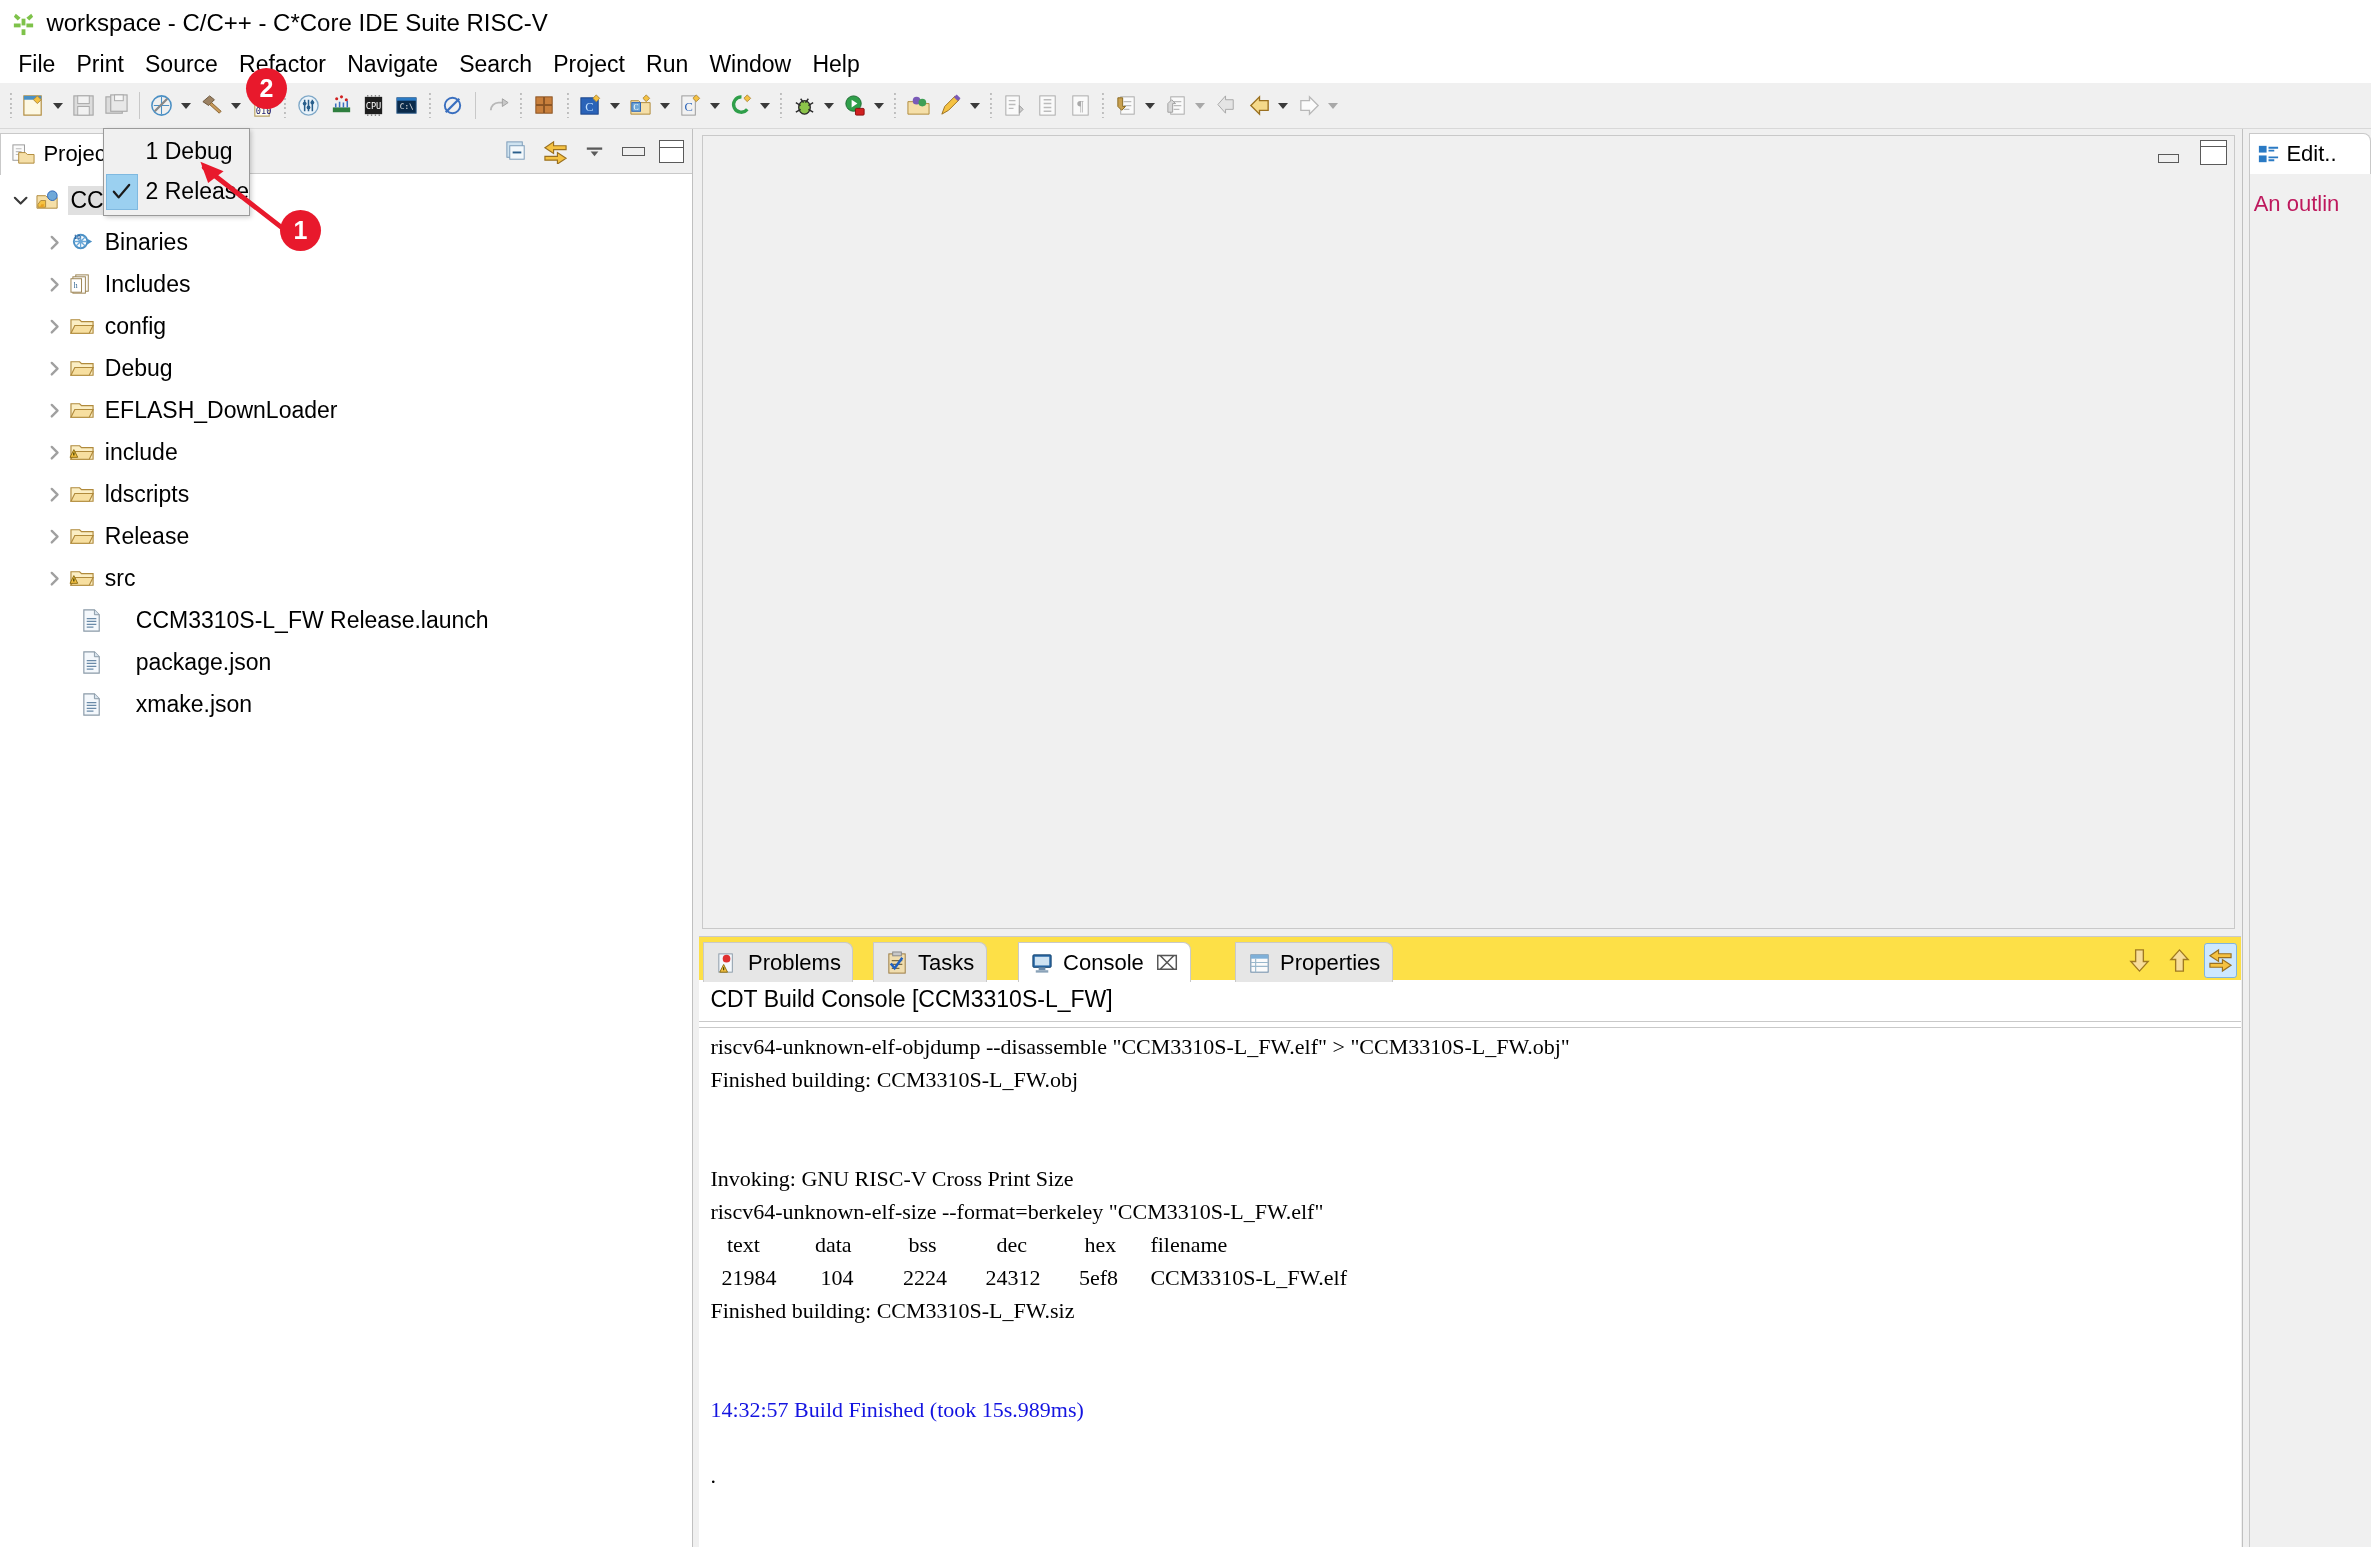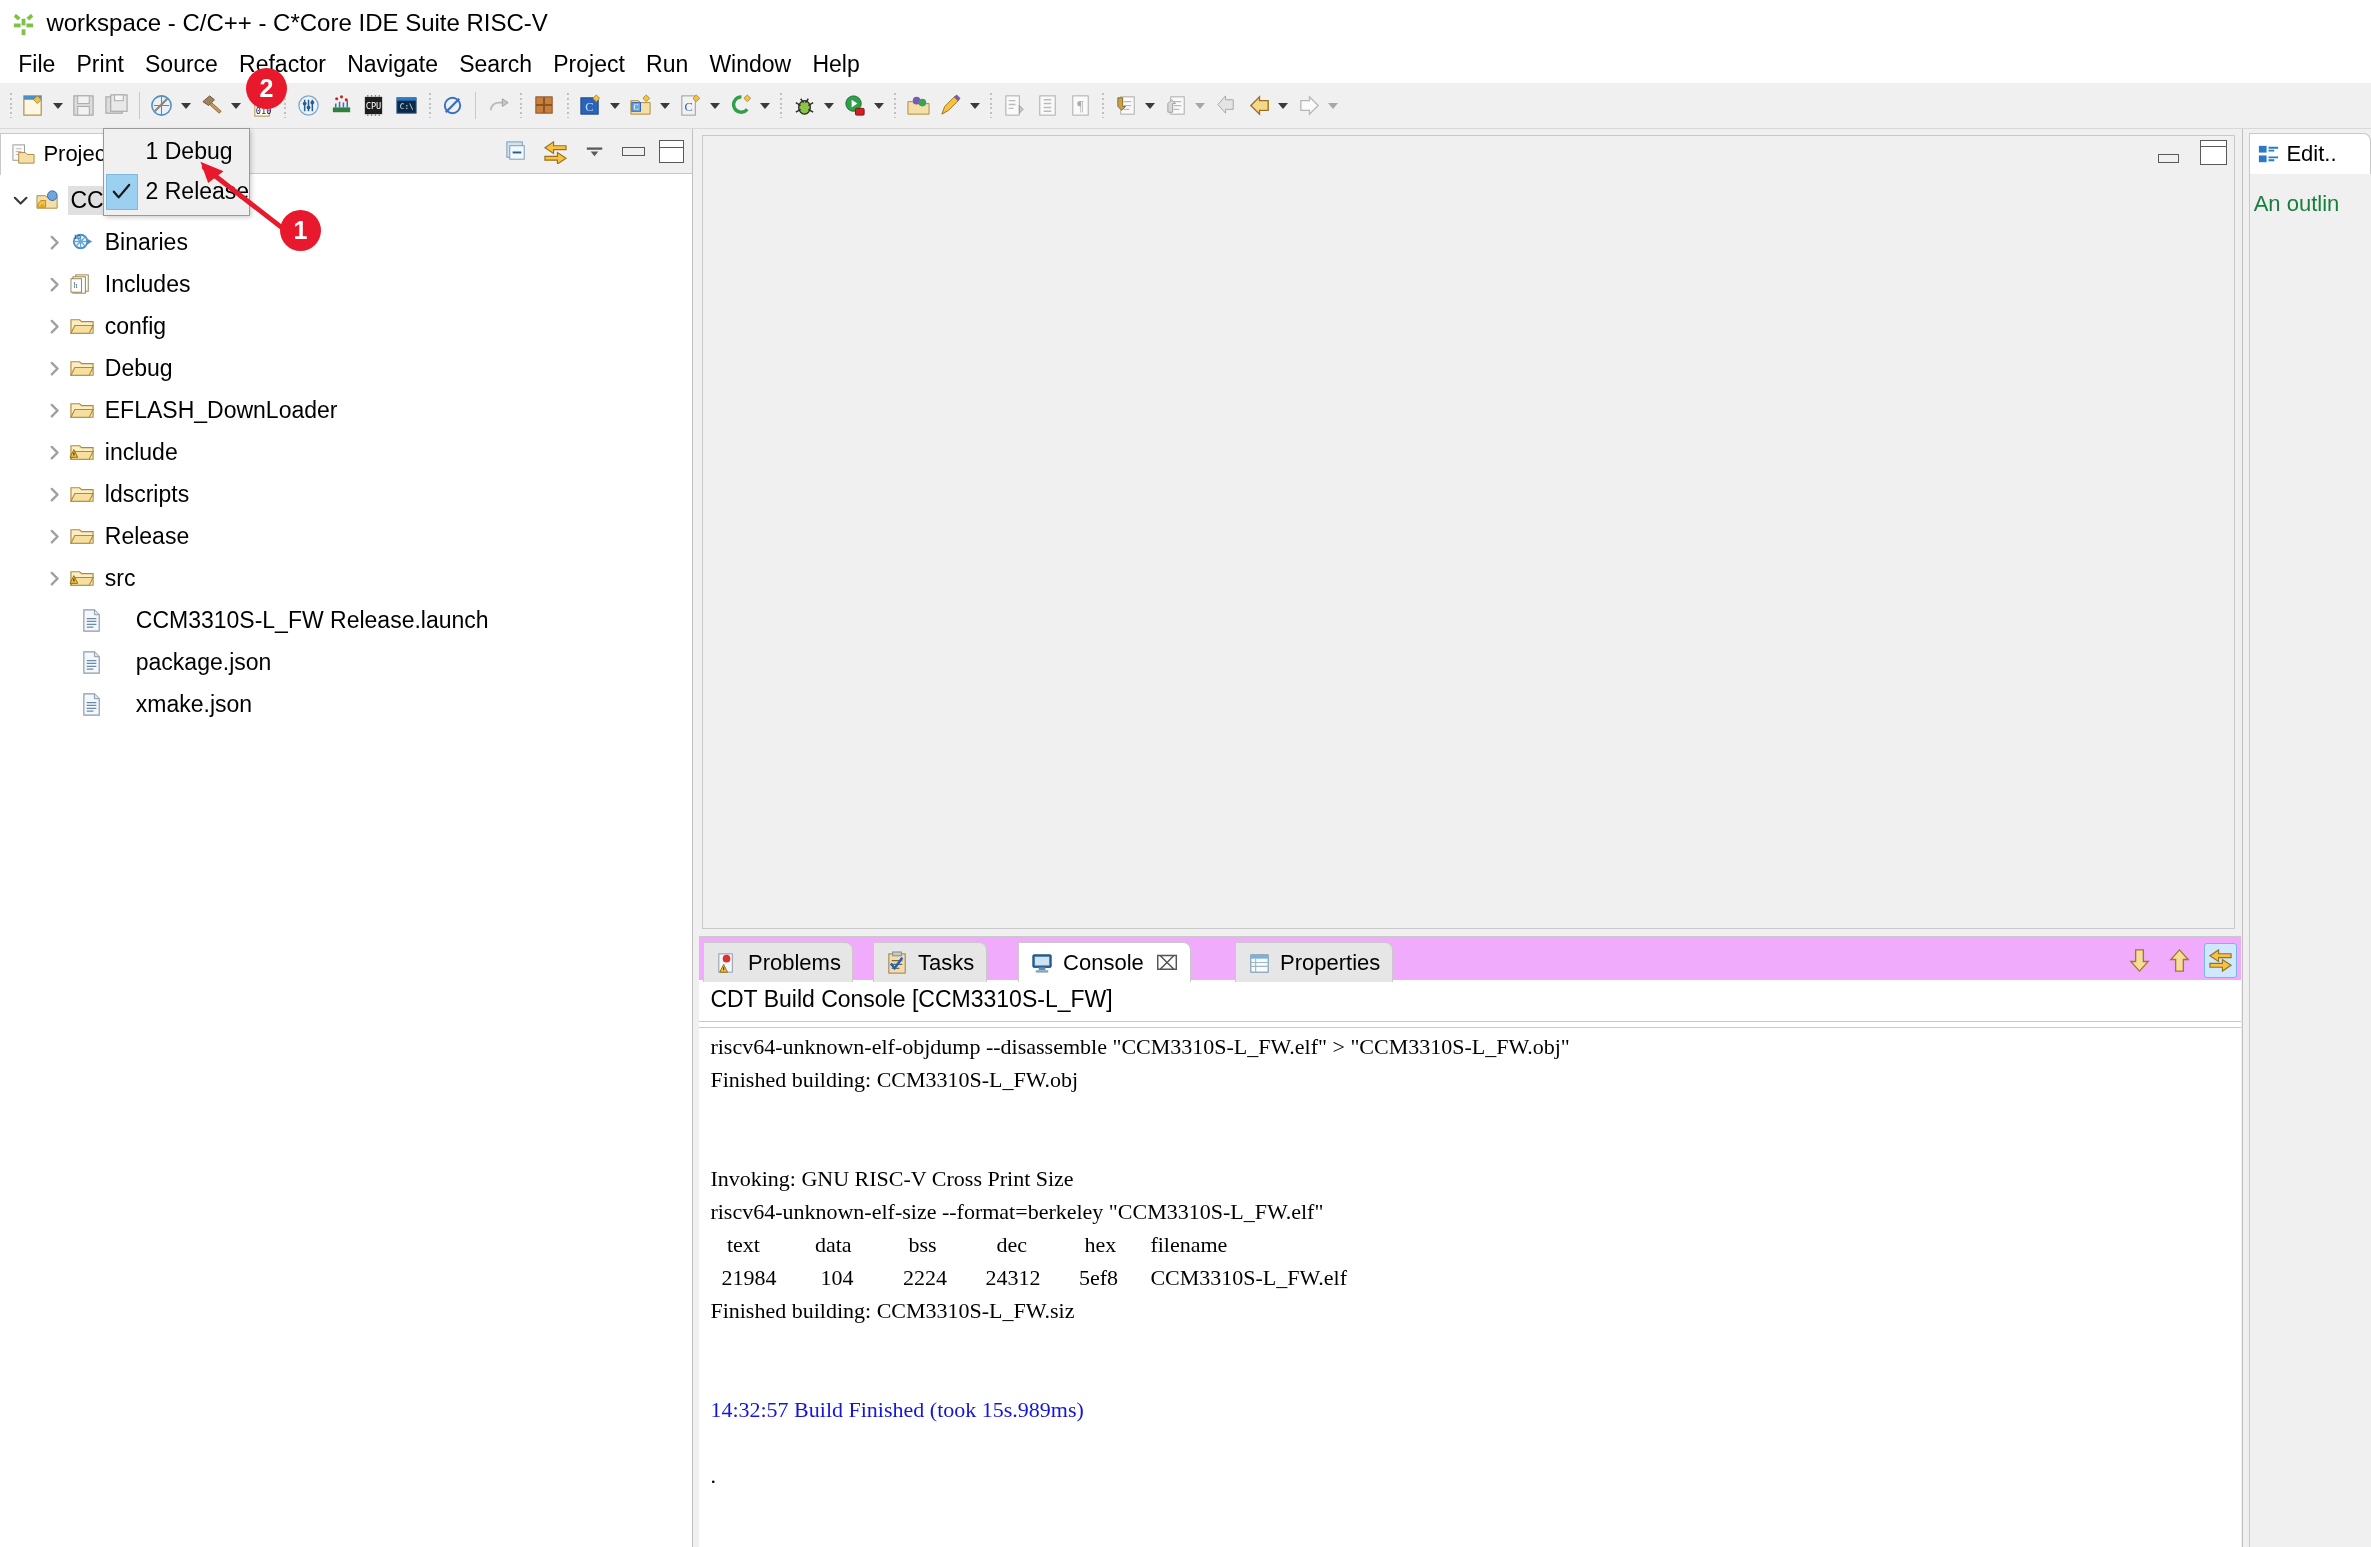"An outlin" .outline-body { color: #15803d -> #be185d }
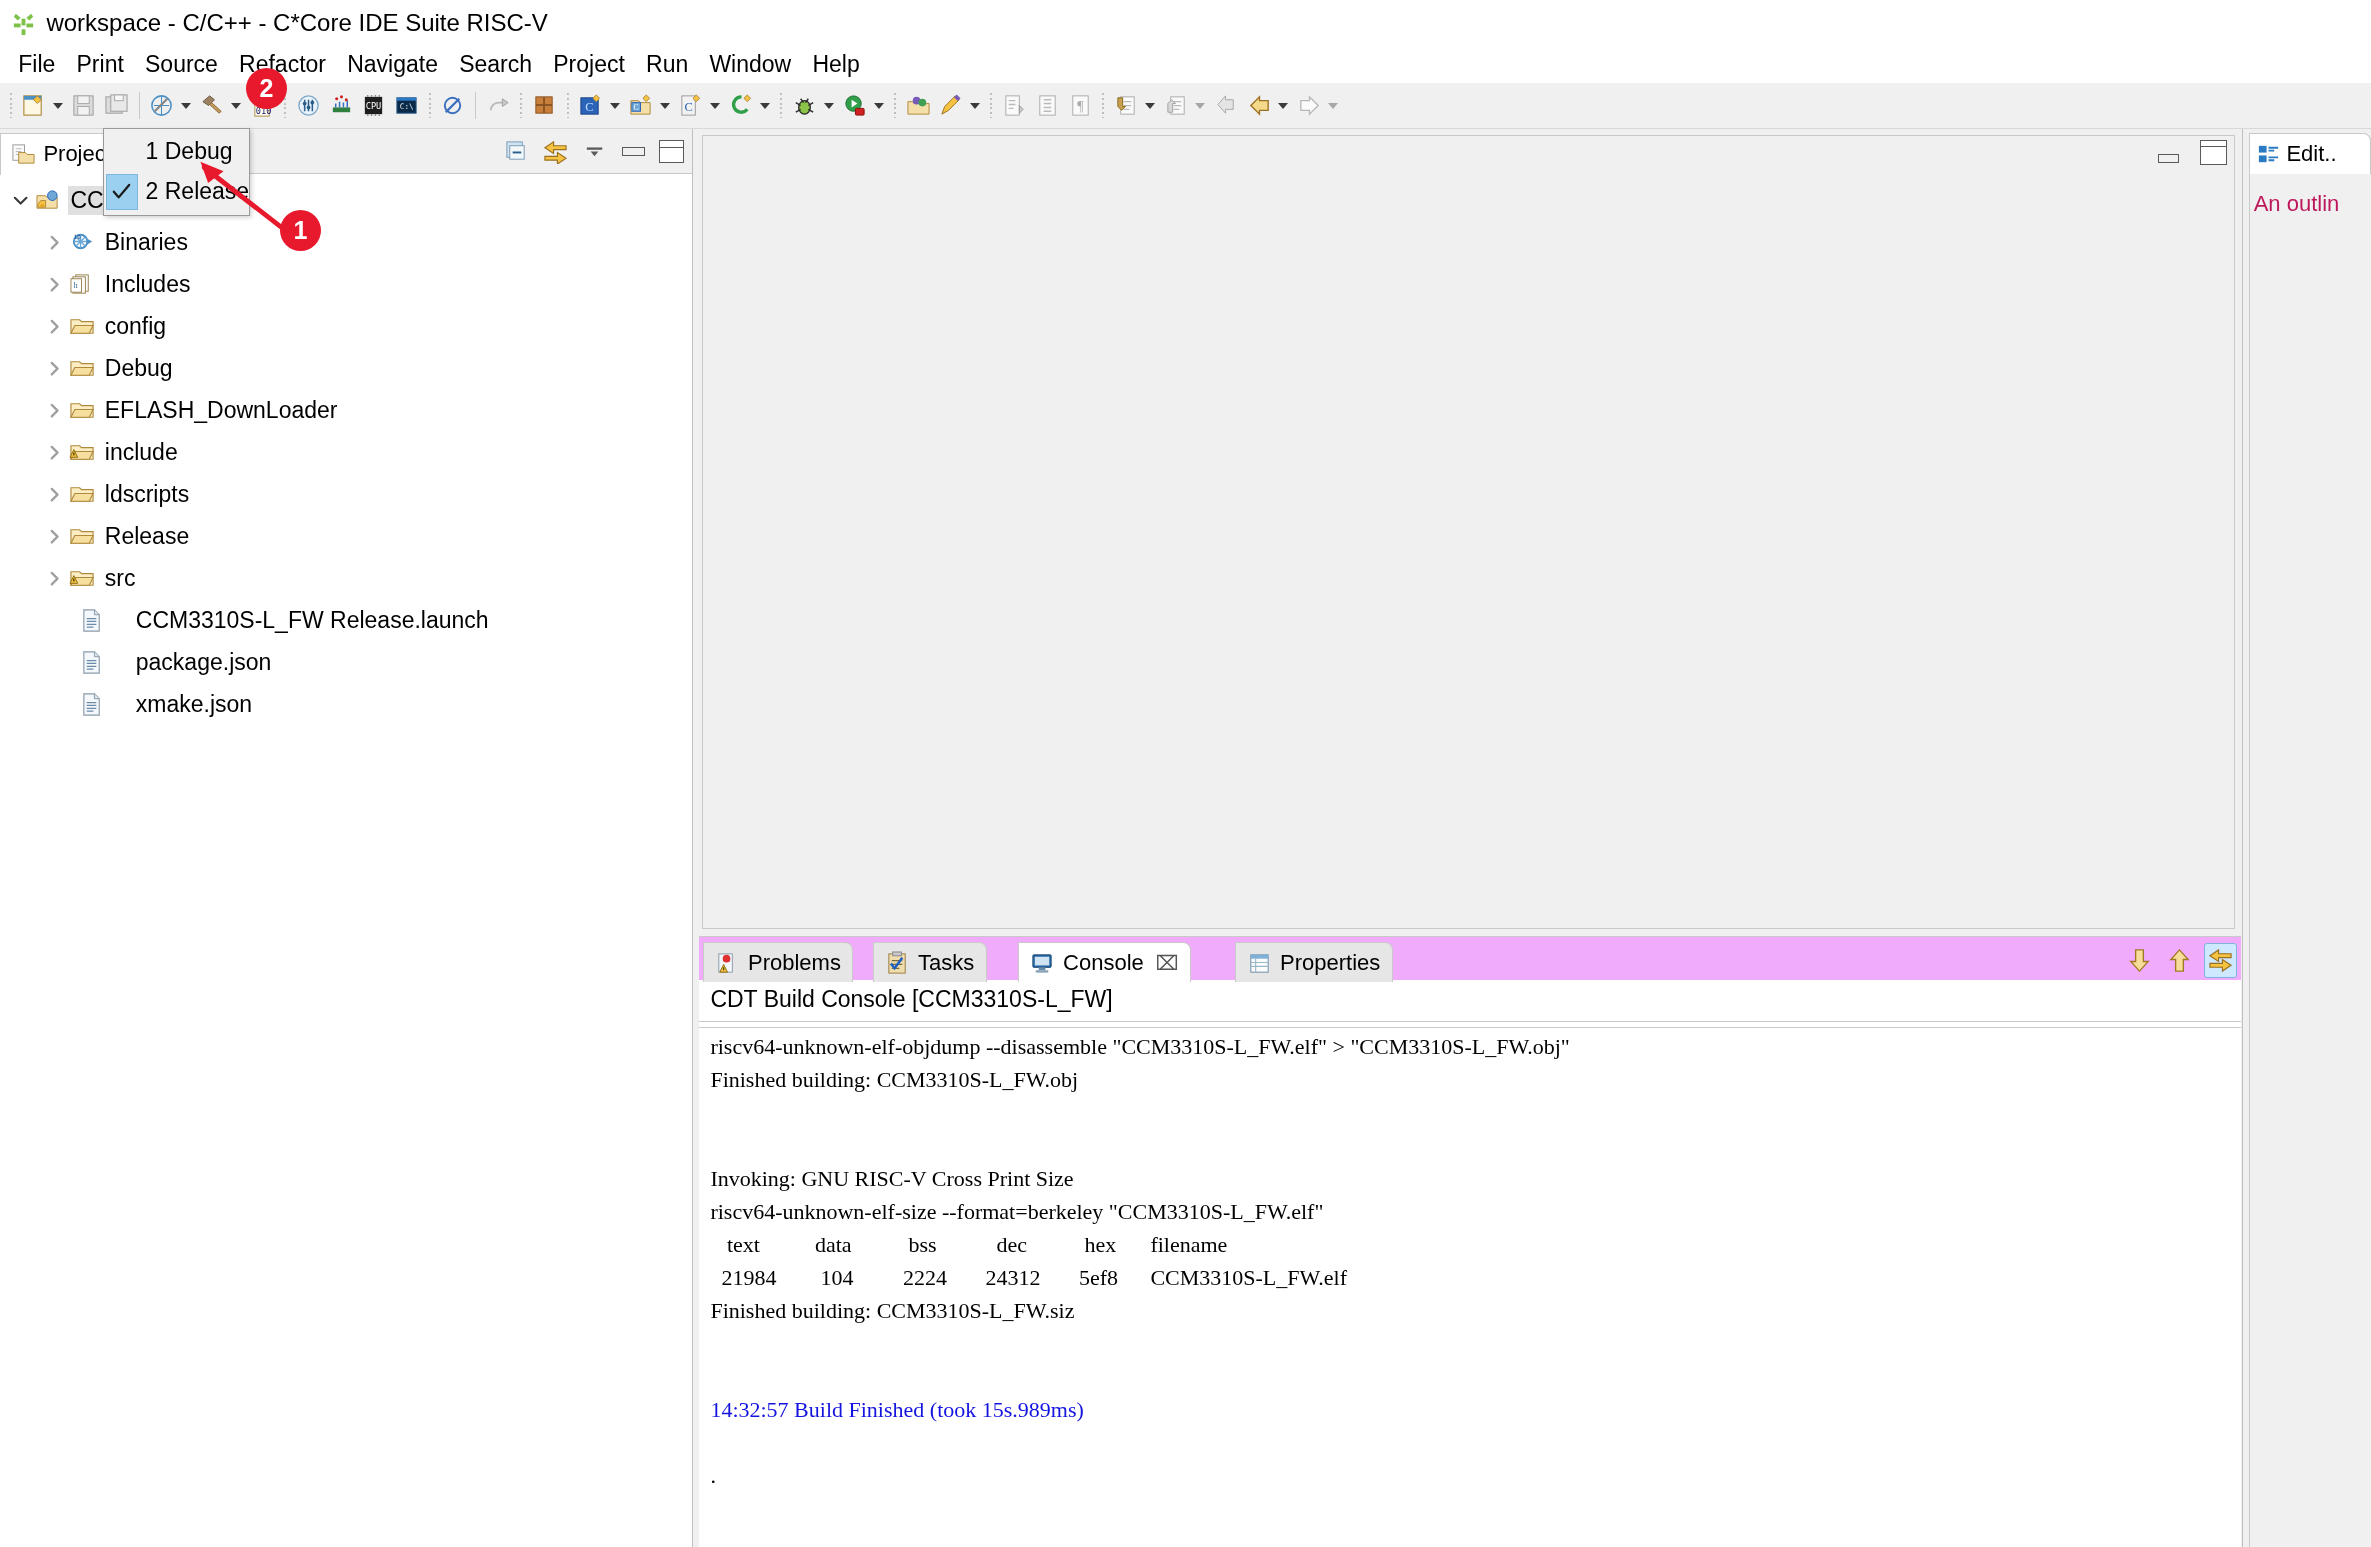"Problems" .console-tabrow { background: #f0abfc -> #fde047 }
